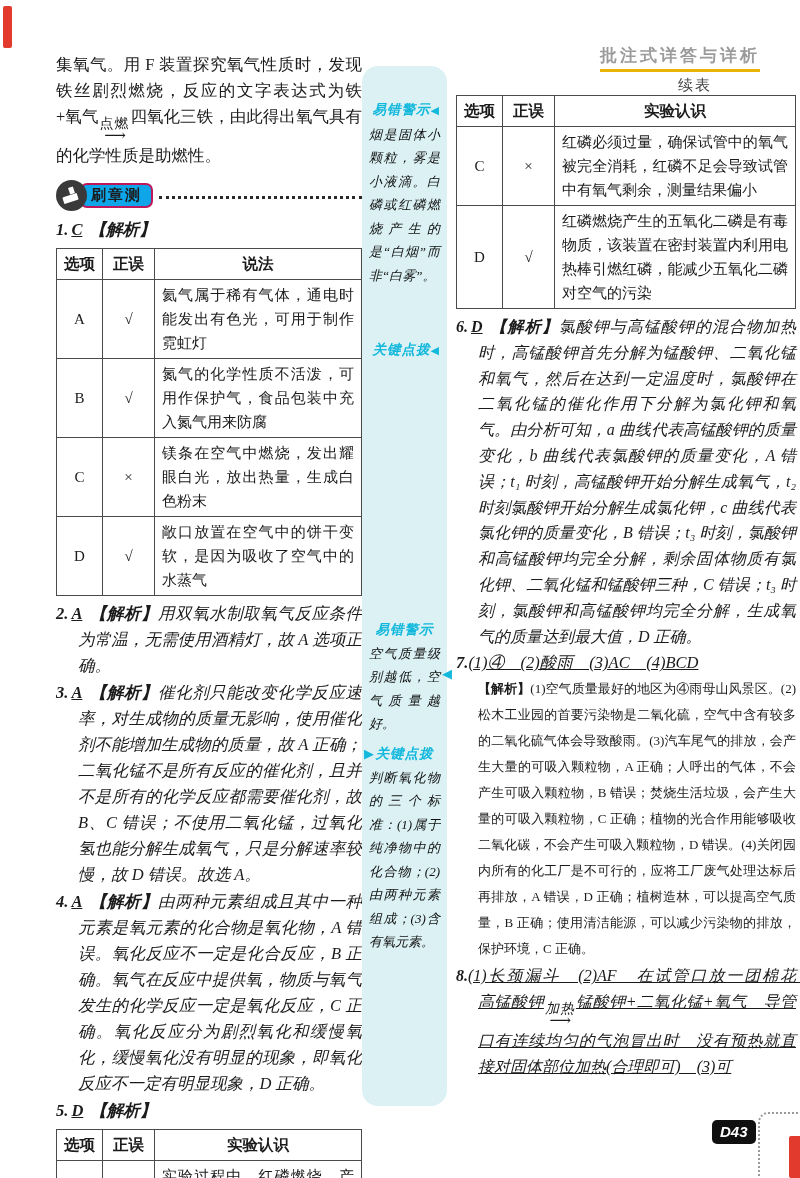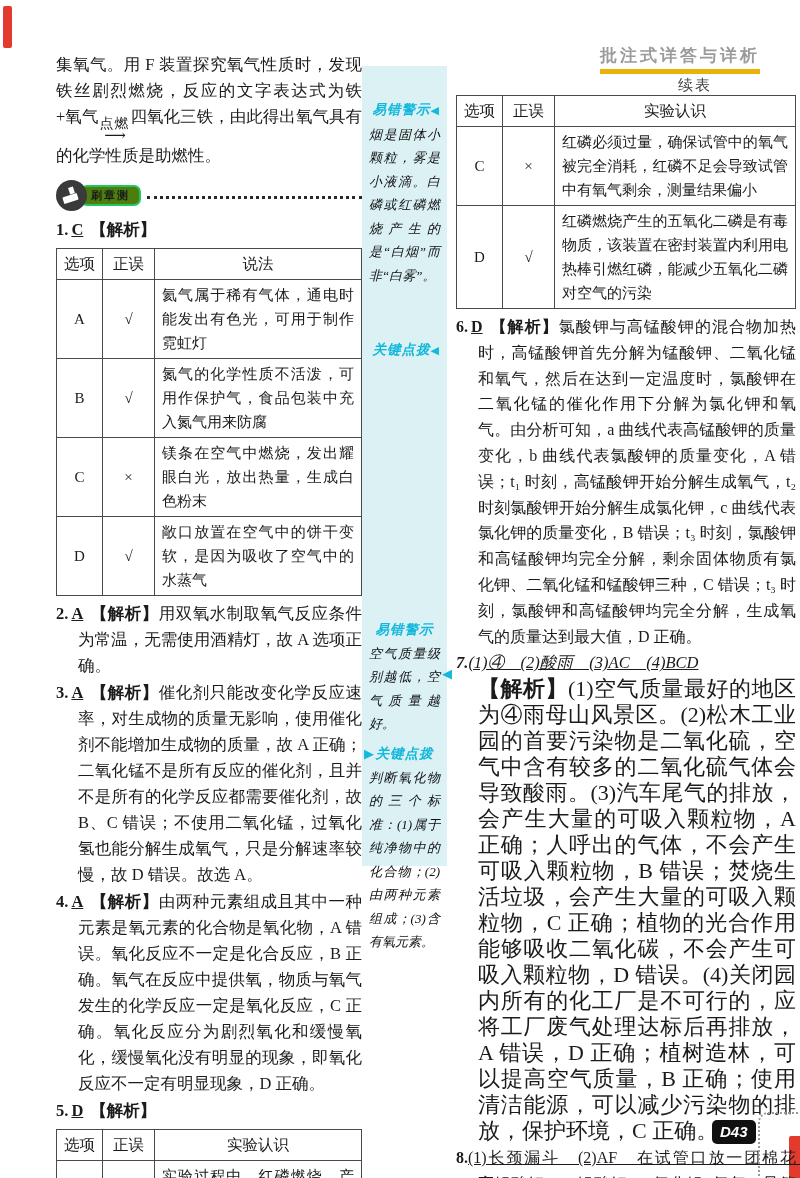"批注式详答与详析" .header-title { border-bottom: 5px solid #eab308 -> 3px solid #eab308 }
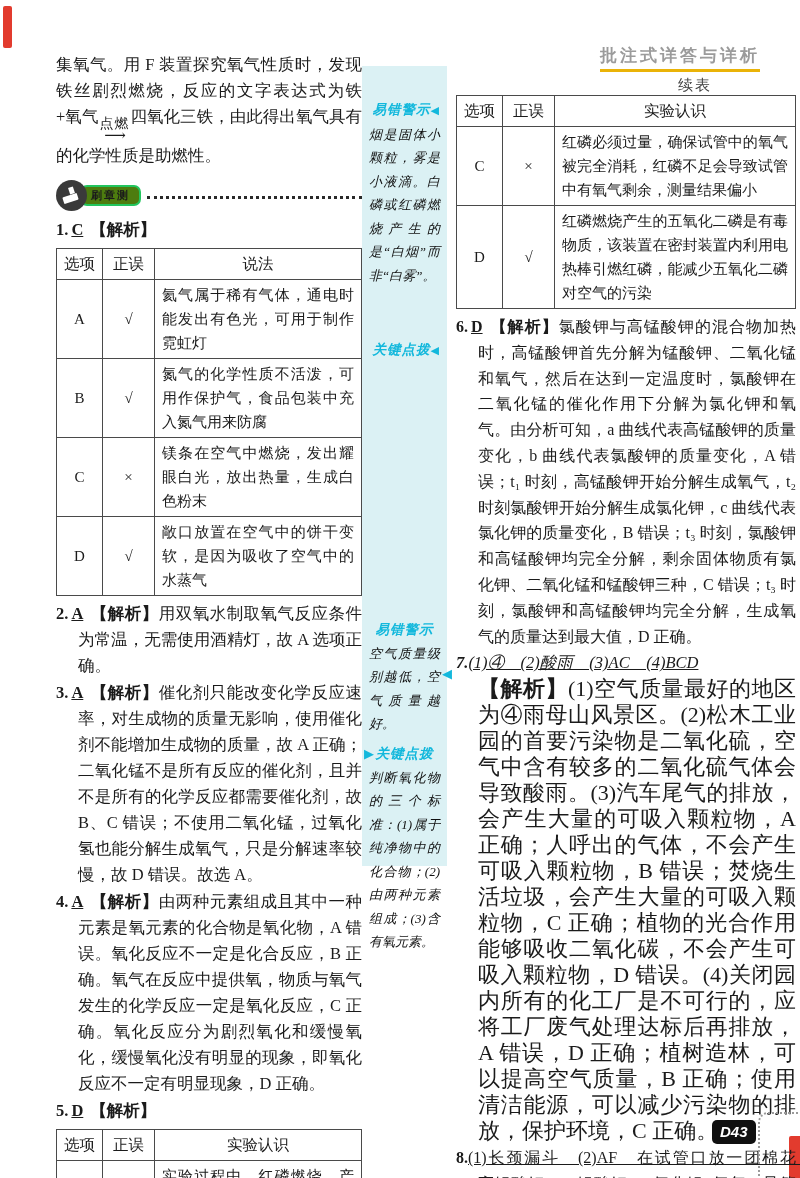"易错警示◀" .col-mid { border-radius: 0 -> 16px; height: 800px -> 1040px }
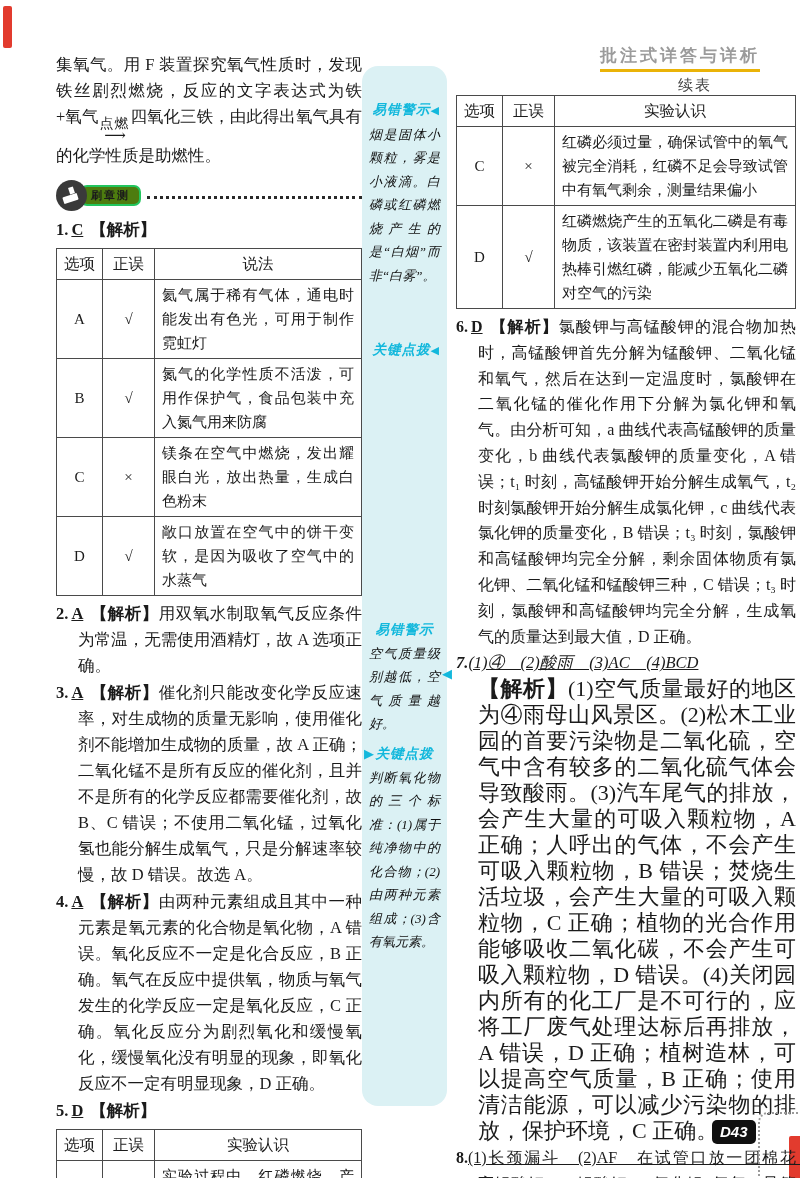"选项" th { font-weight: normal -> bold }
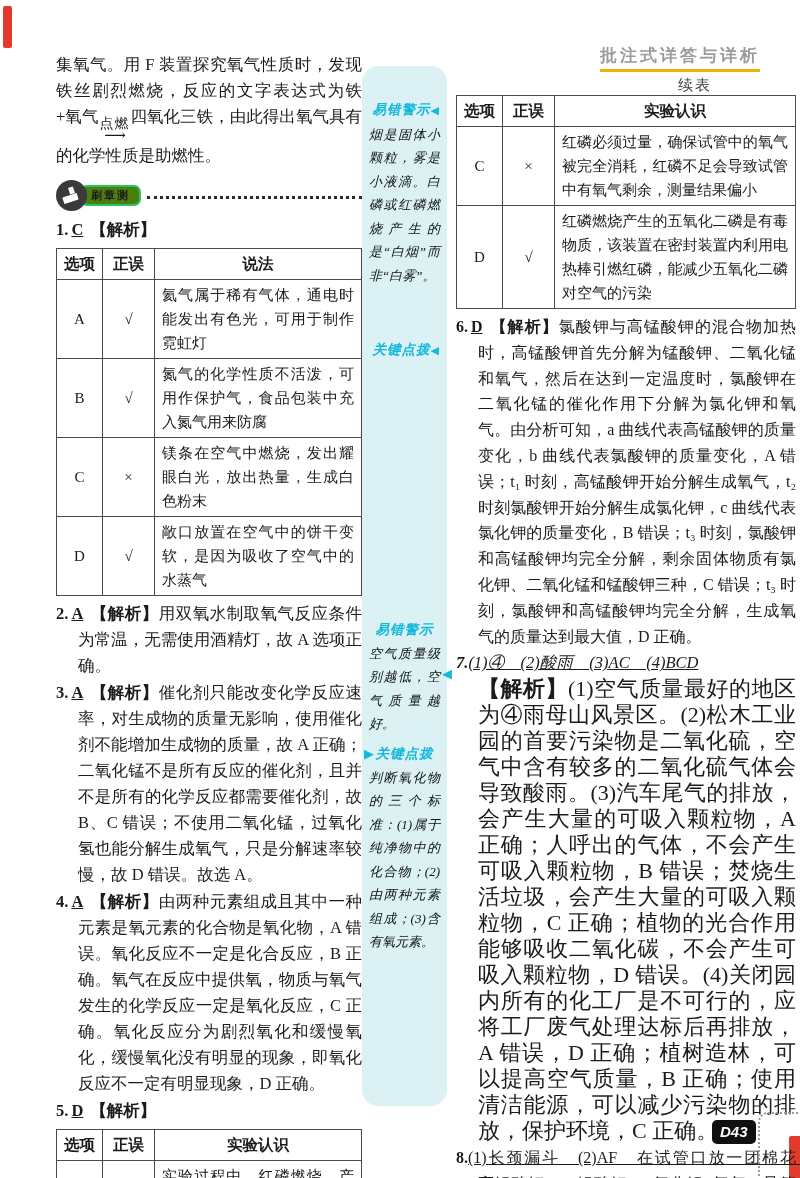"刷章测" .section-box { background: #4d7c0f -> #0ea5e9; border: 2px solid #22c55e -> 2px solid #be185d; font-size: 11px -> 15px }
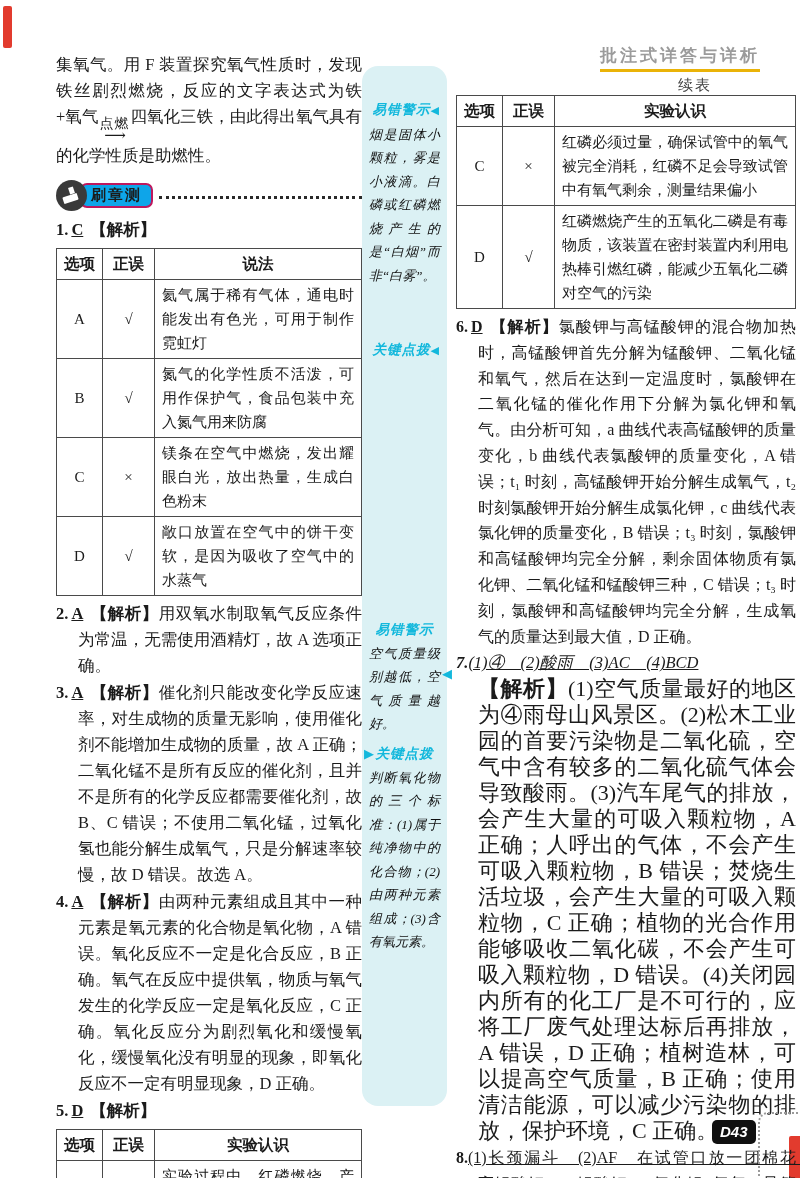"1. C 【解析】" .item { font-style: none -> italic }
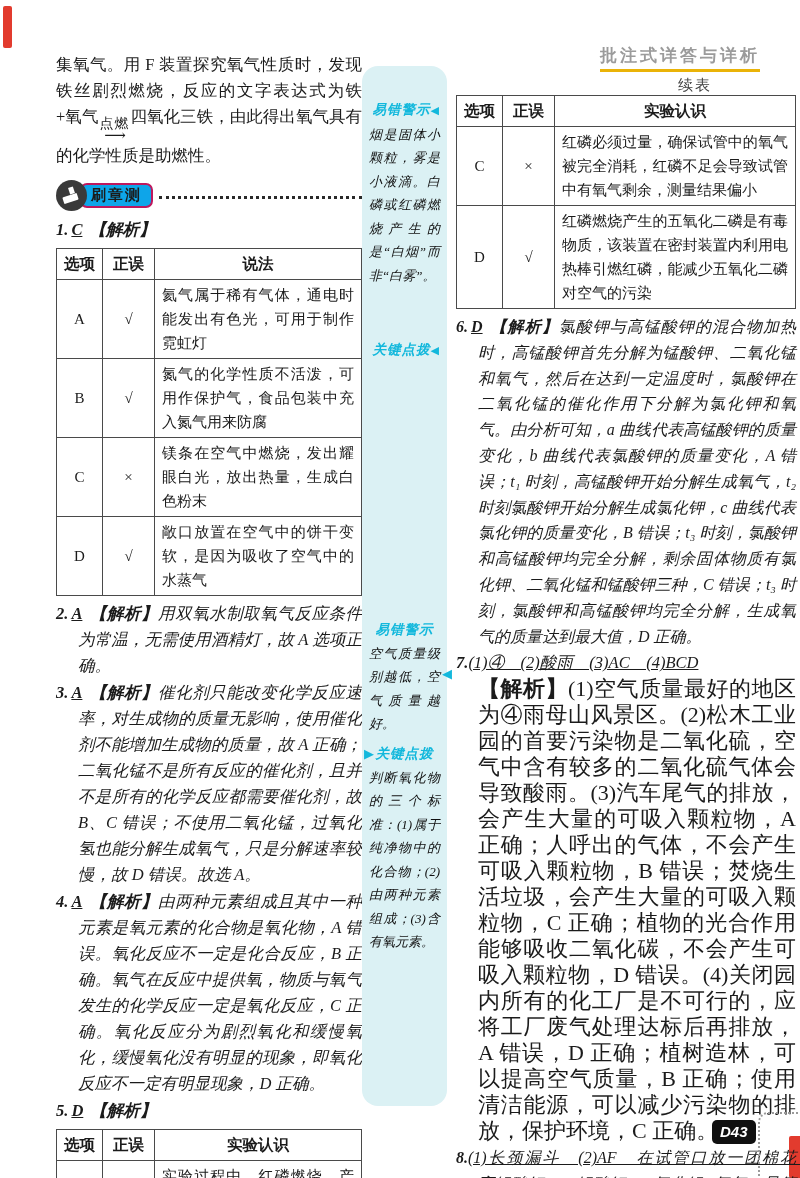"【解析】(1)空气质量最好的地区为④雨母山风景区。(2)松木工业园的首要污染物是" .item7 .body { font-size: 22px -> 13px }
